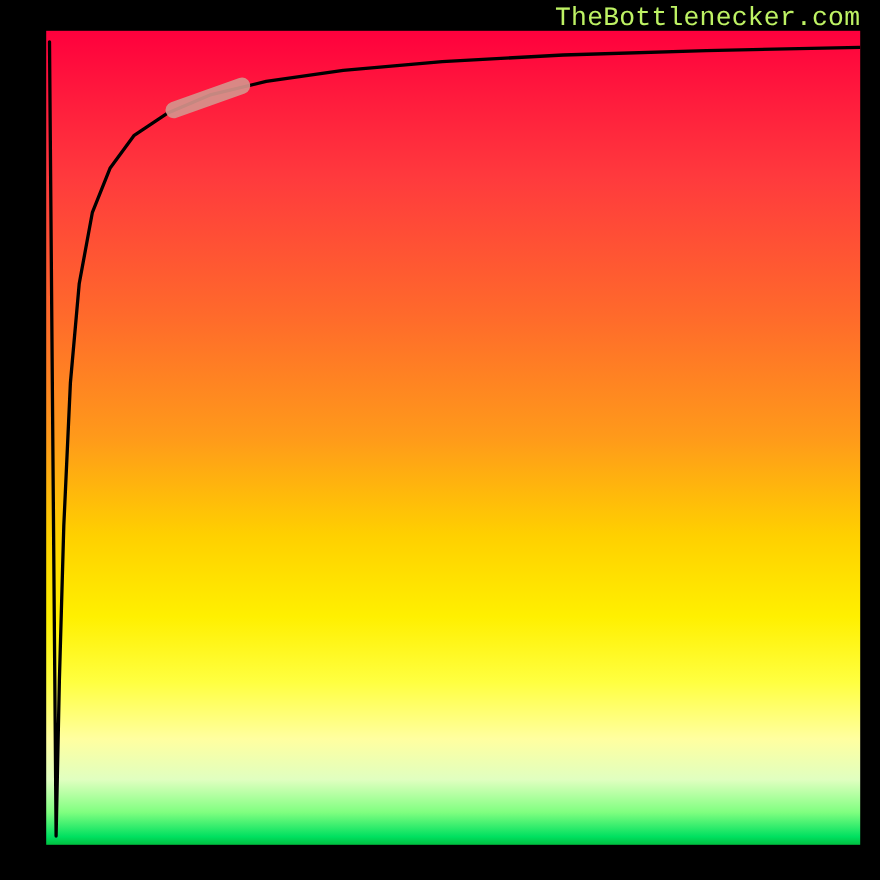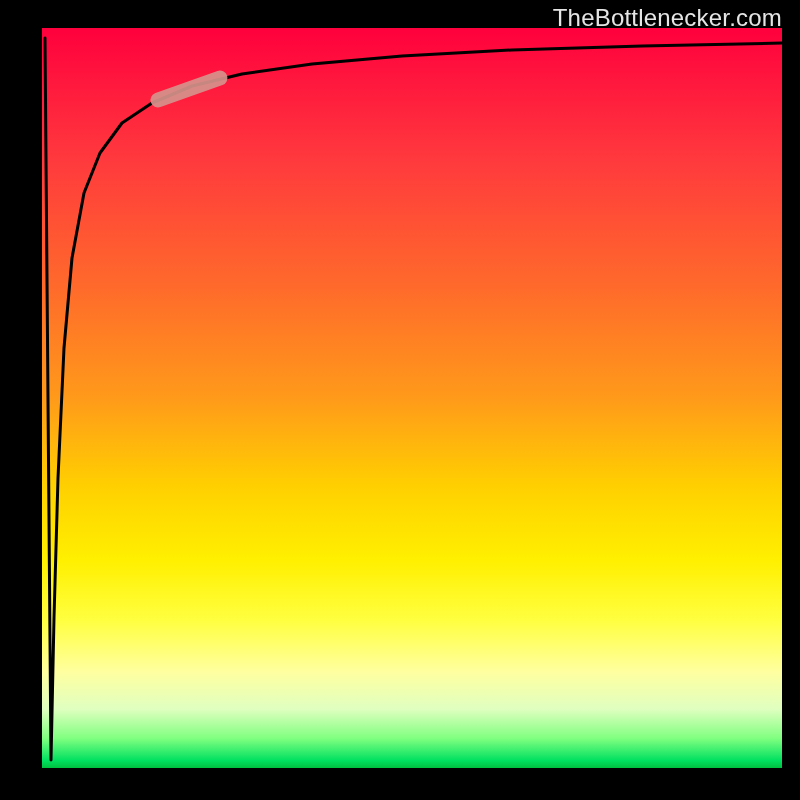"TheBottlenecker.com" .watermark { color: #e5e5e5 -> #bef264; font-family: Liberation Sans, sans-serif -> Liberation Mono, monospace }
